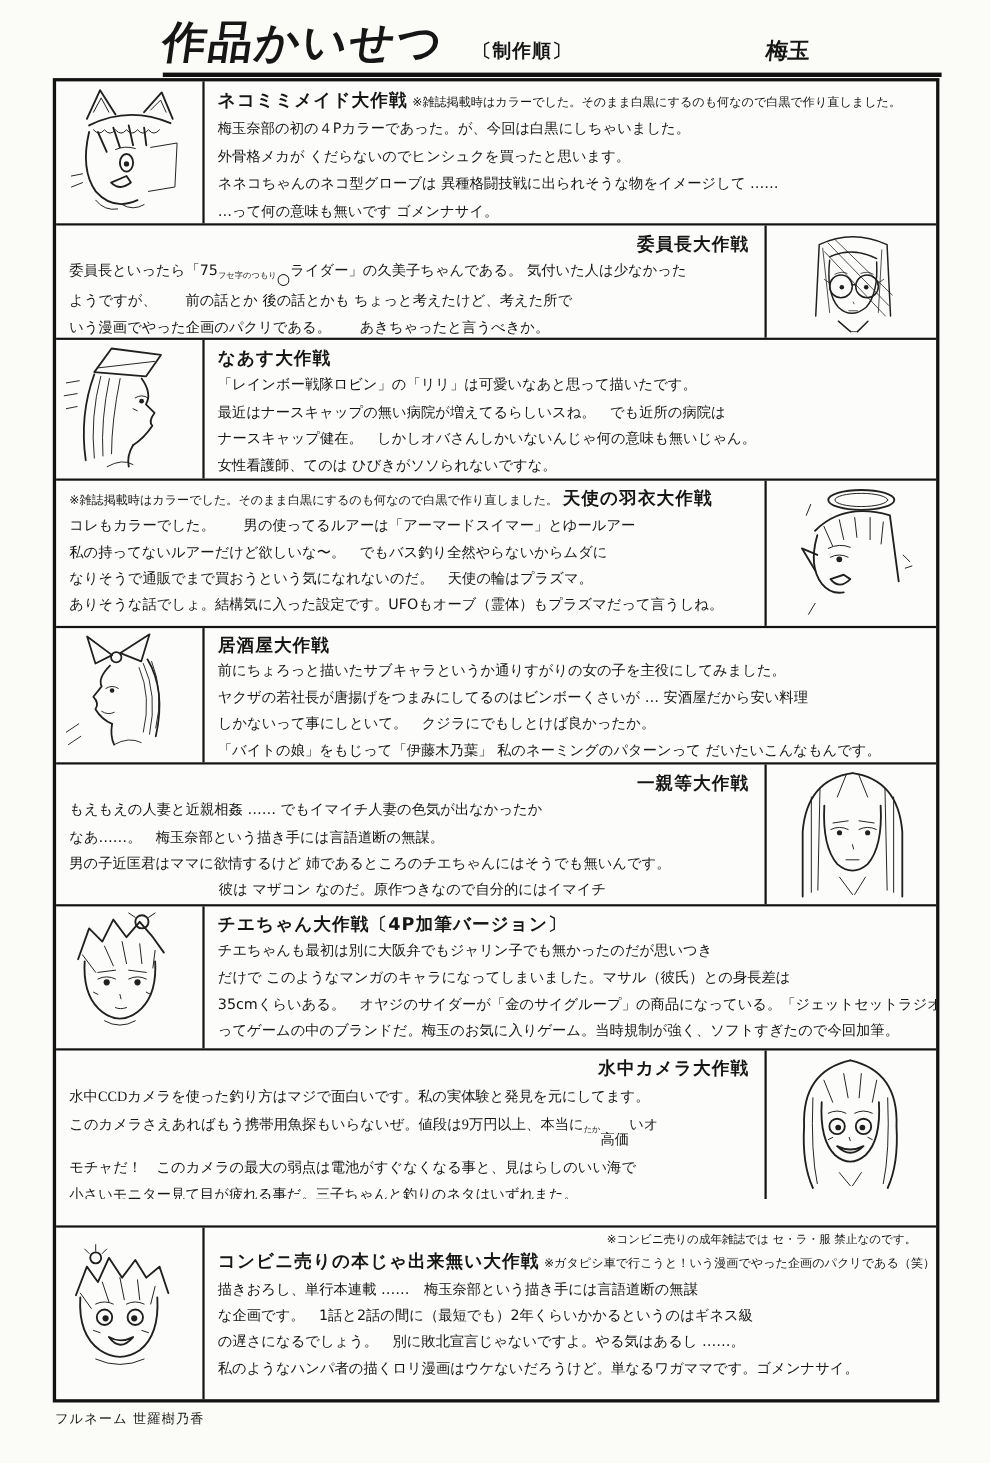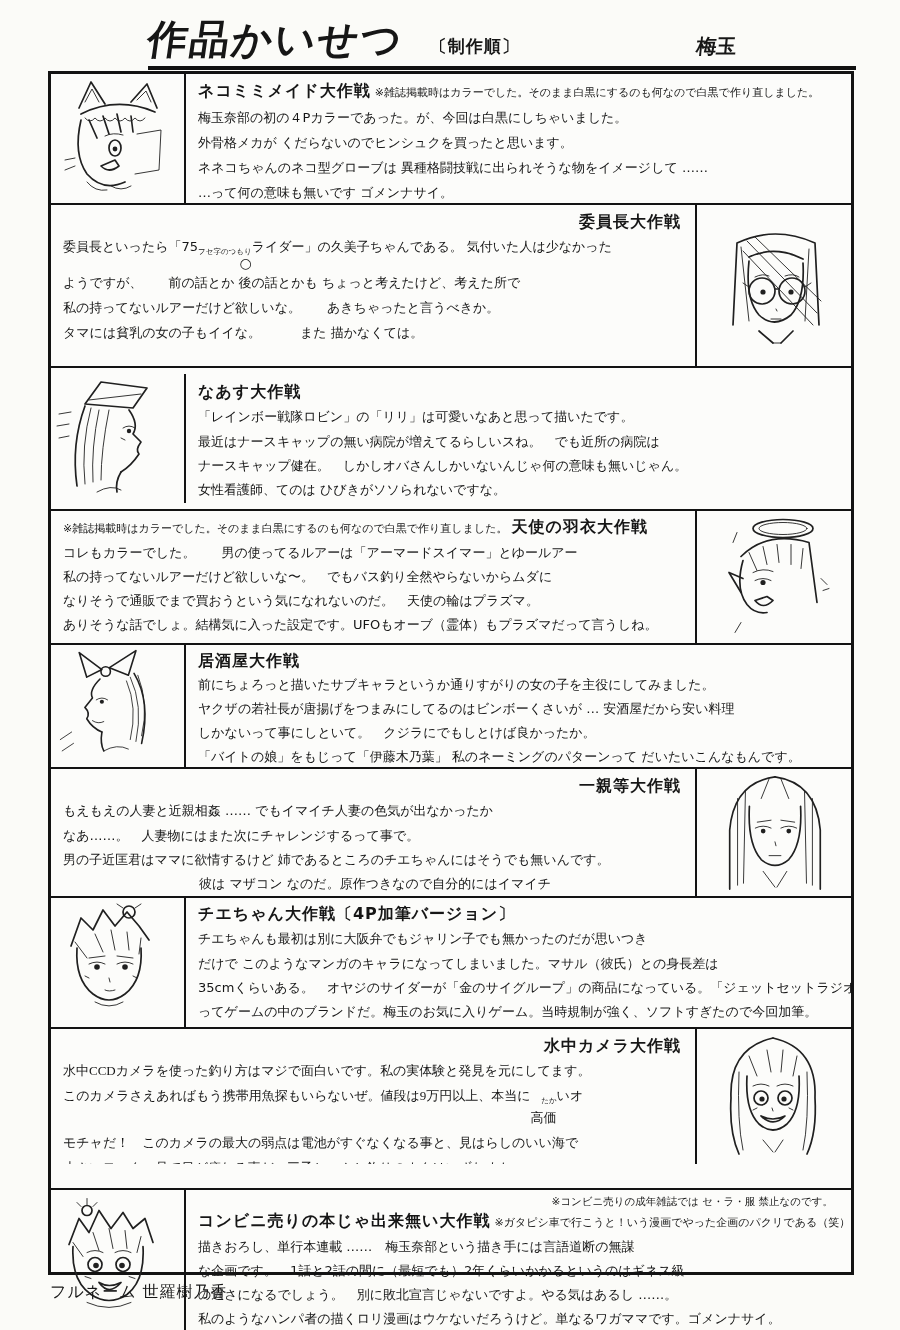"委員長大作戦" div.sec { height: 163px -> 104px }
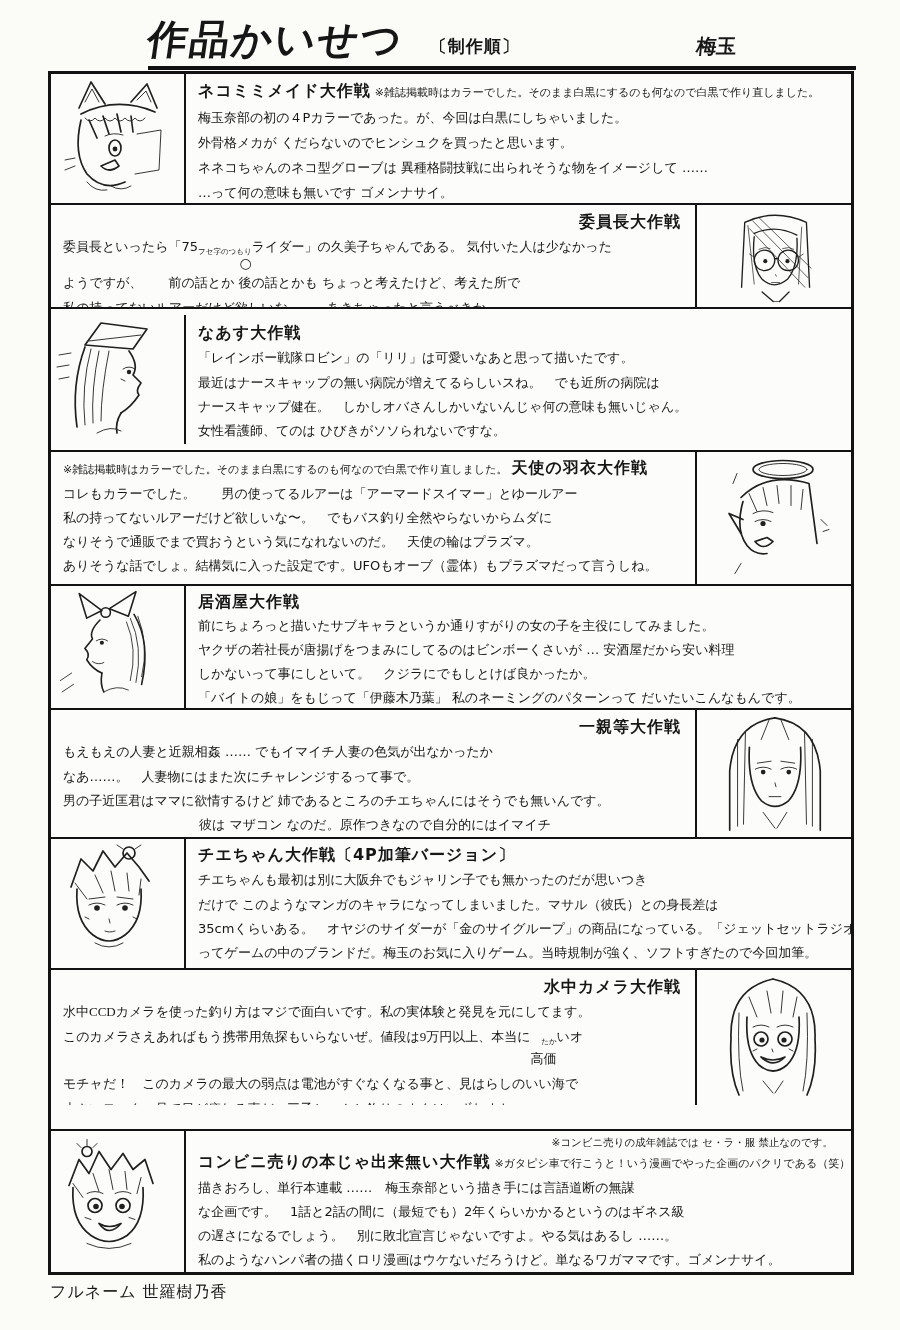"フセ字のつもり" .furiwrap { align-items: flex-end -> flex-start; flex-direction: column -> row }
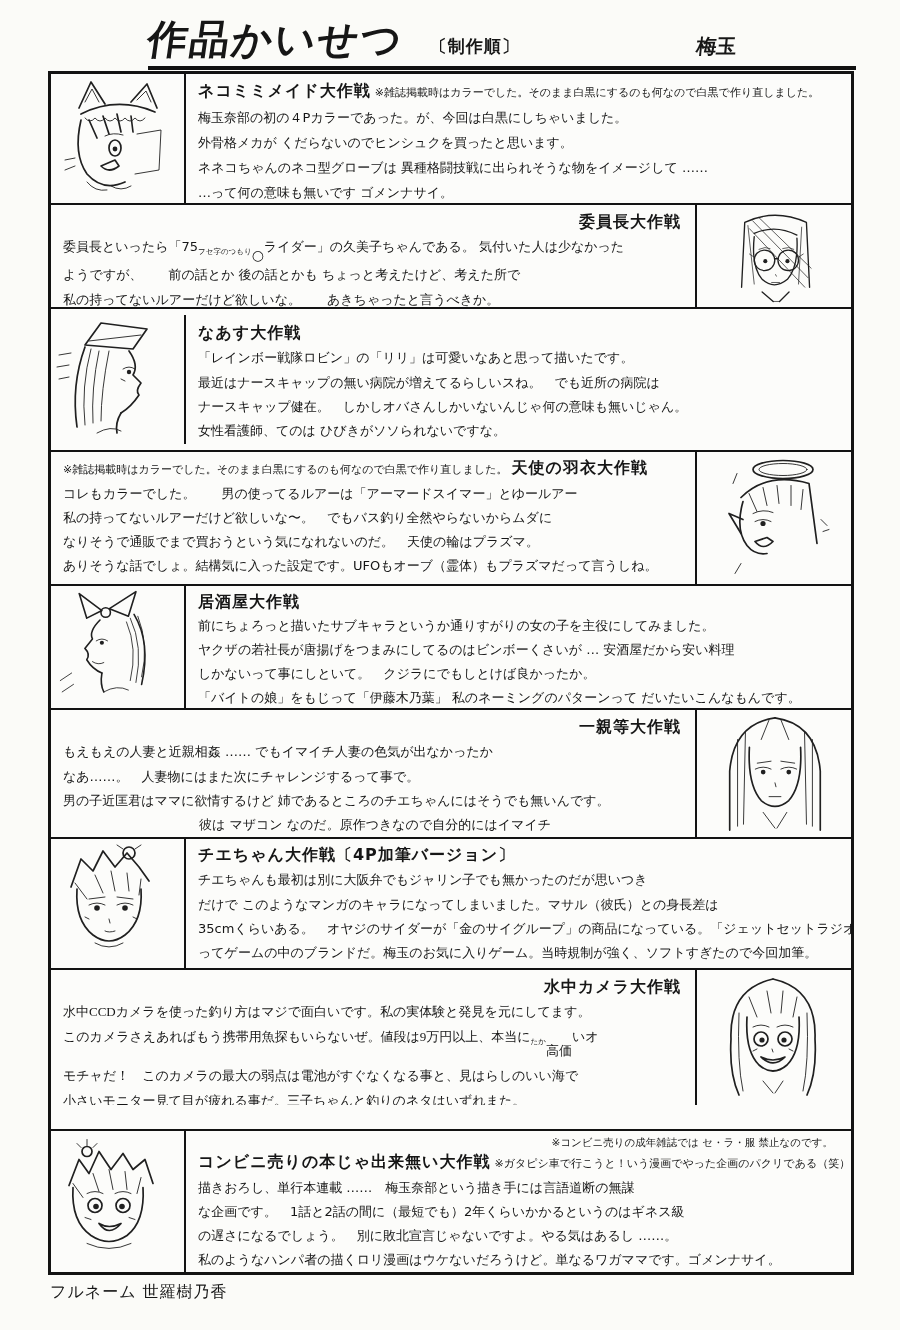"私の持ってないルアーだけど欲しいな。 あきちゃったと言うべきか。" span.l { text: 私の持ってないルアーだけど欲しいな -> いう漫画でやった企画のパクリである }
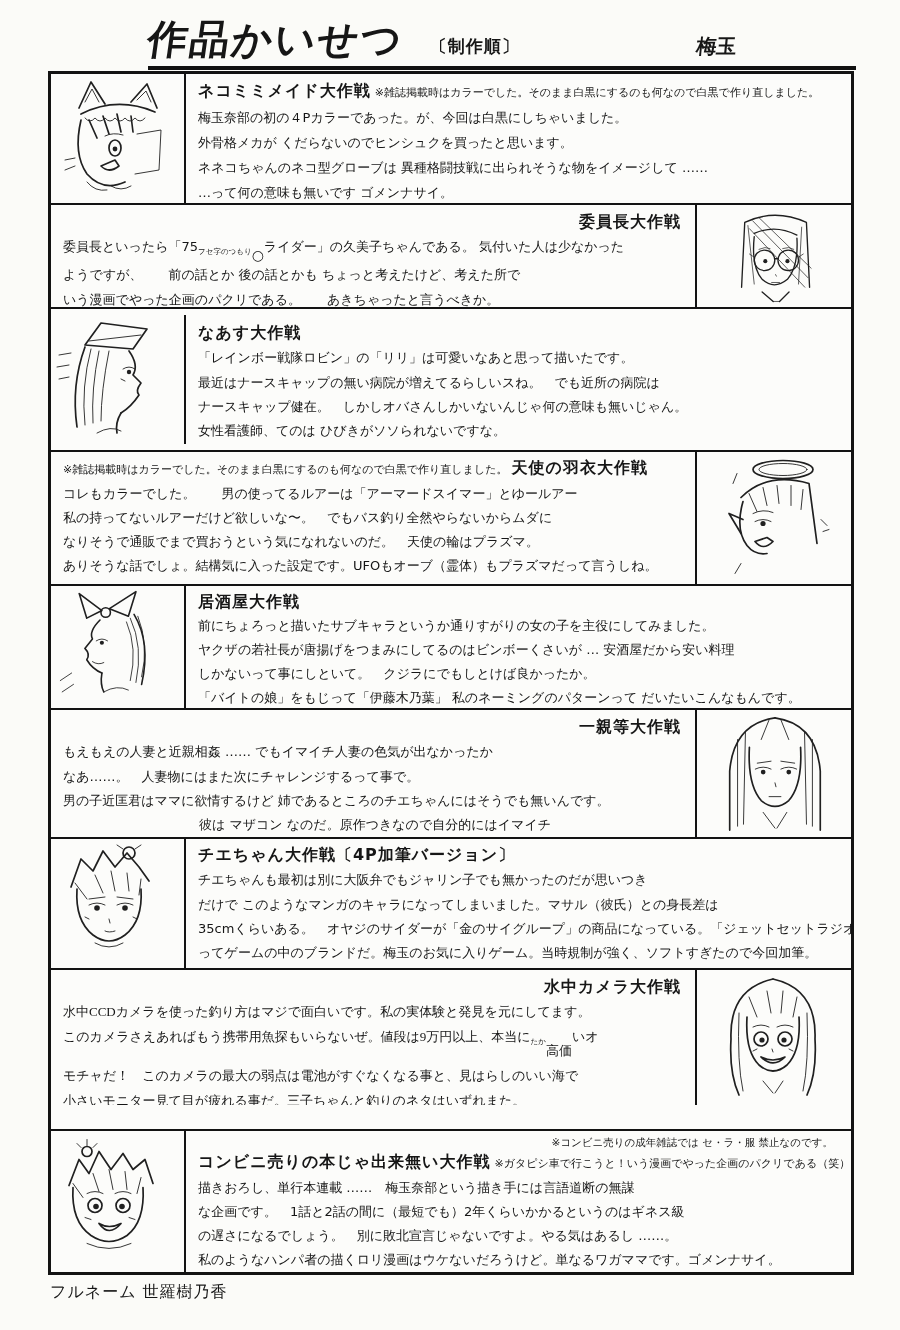"なあす大作戦" div.sec { align-items: center -> none; height: 143px -> 128px }
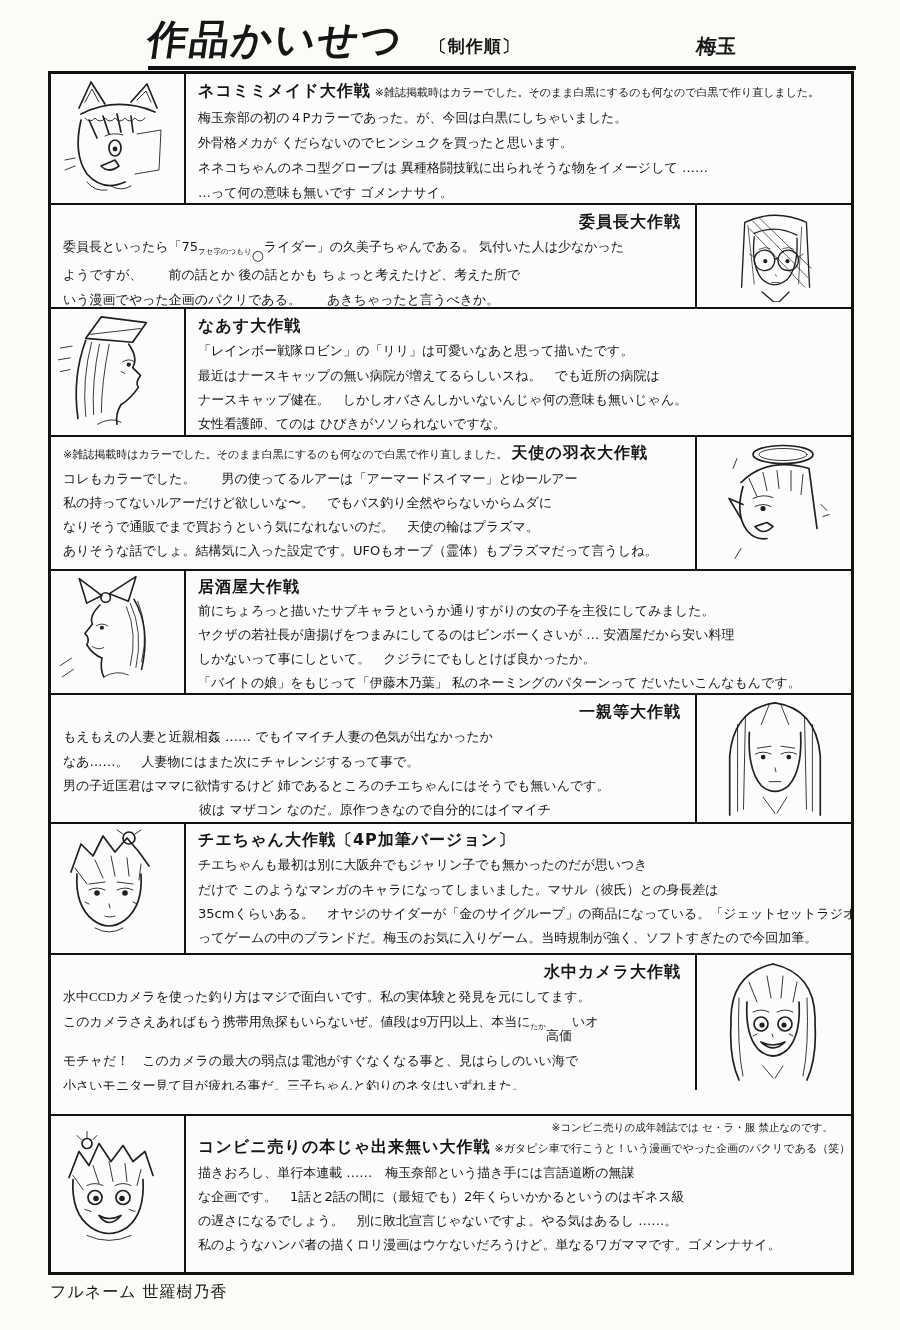"なあ……。 人妻物にはまた次にチャレンジするって事で。" span.l { text: 人妻物にはまた次にチャレンジするって事で -> 梅玉奈部という描き手には言語道断の無謀 }
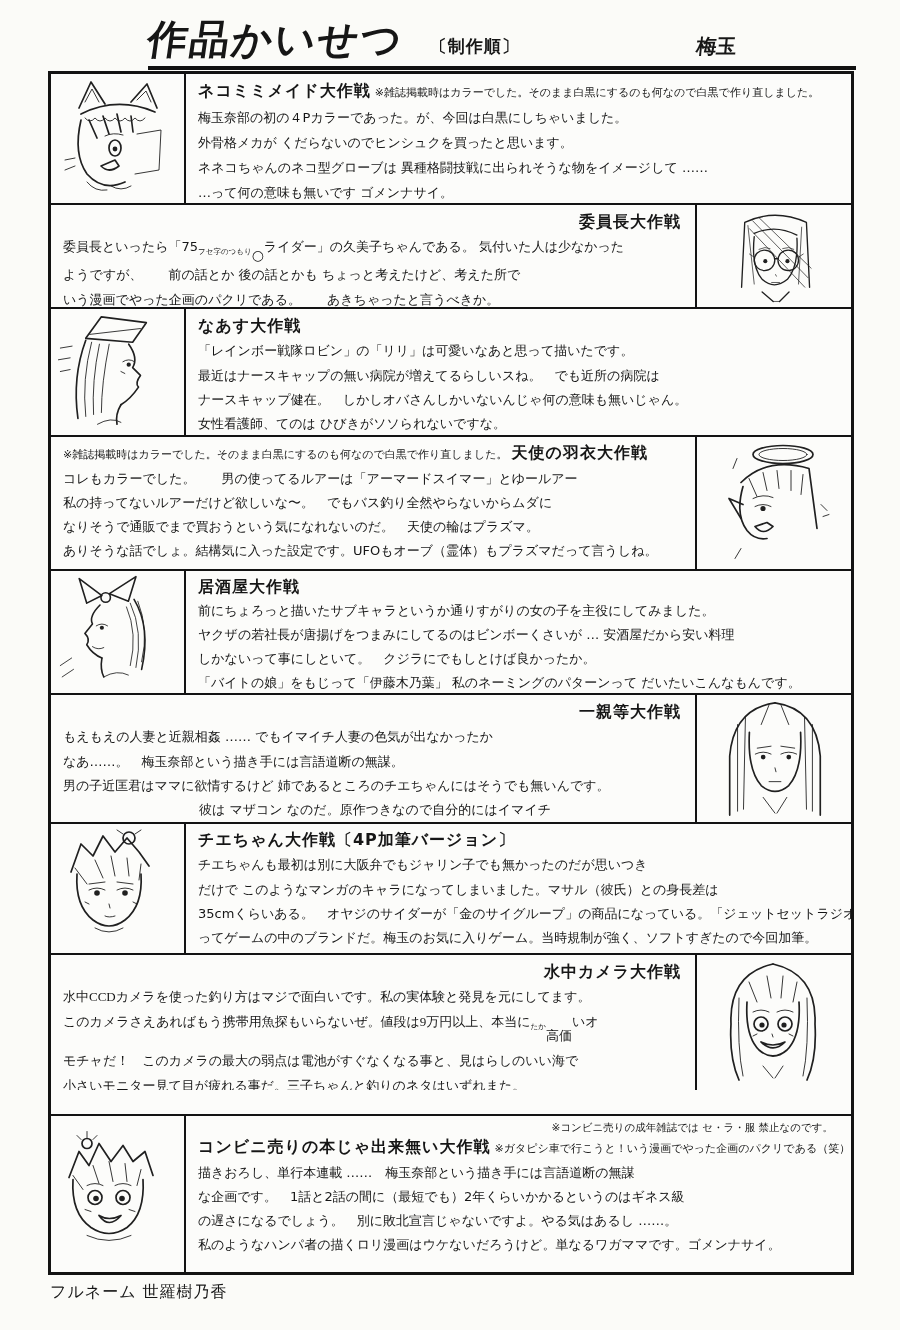"フルネーム 世羅樹乃香" .footer { font-size: 16px -> 12px }
